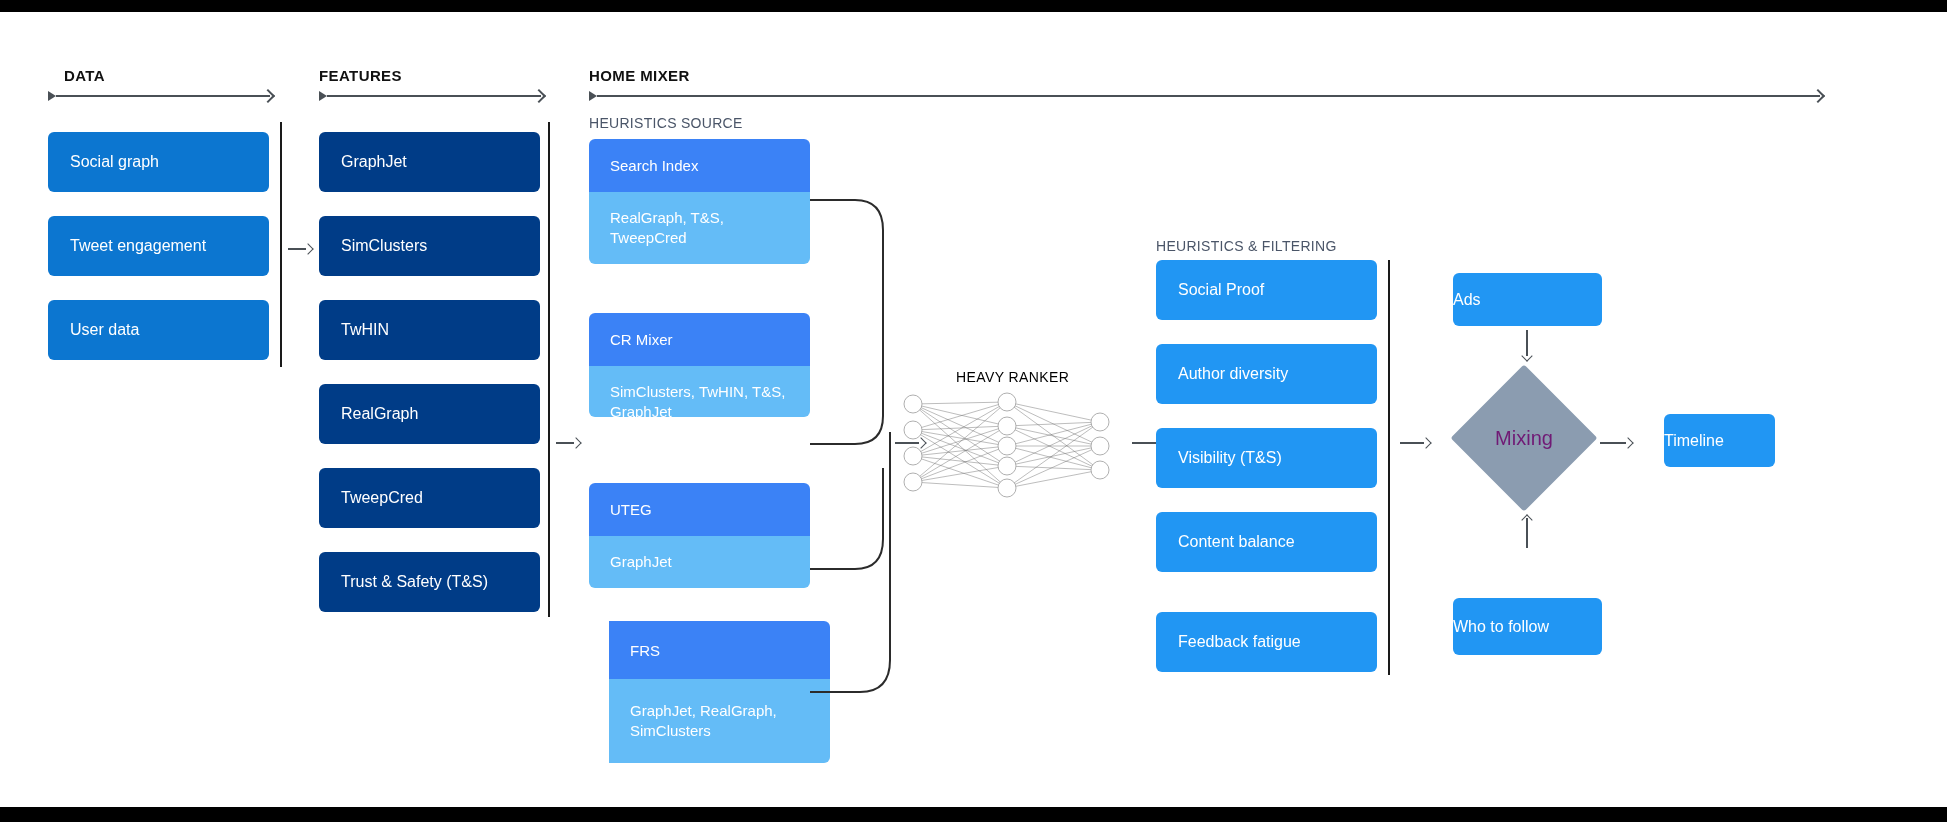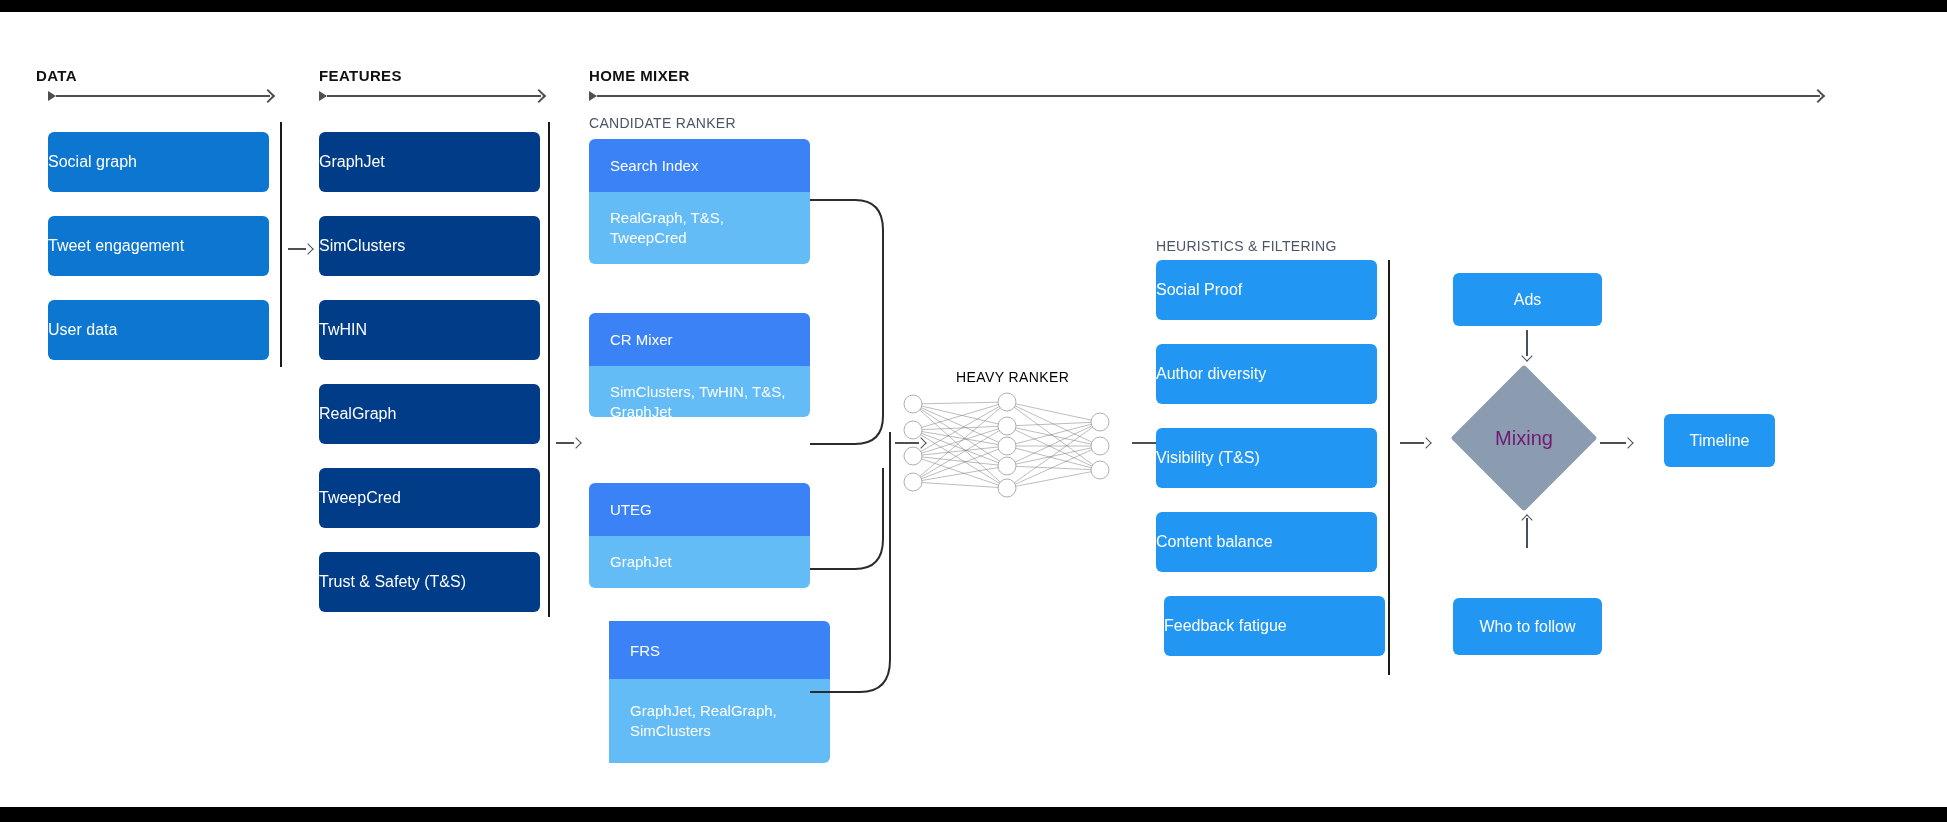"DATA" div.stage-label { left: 36px -> 64px }
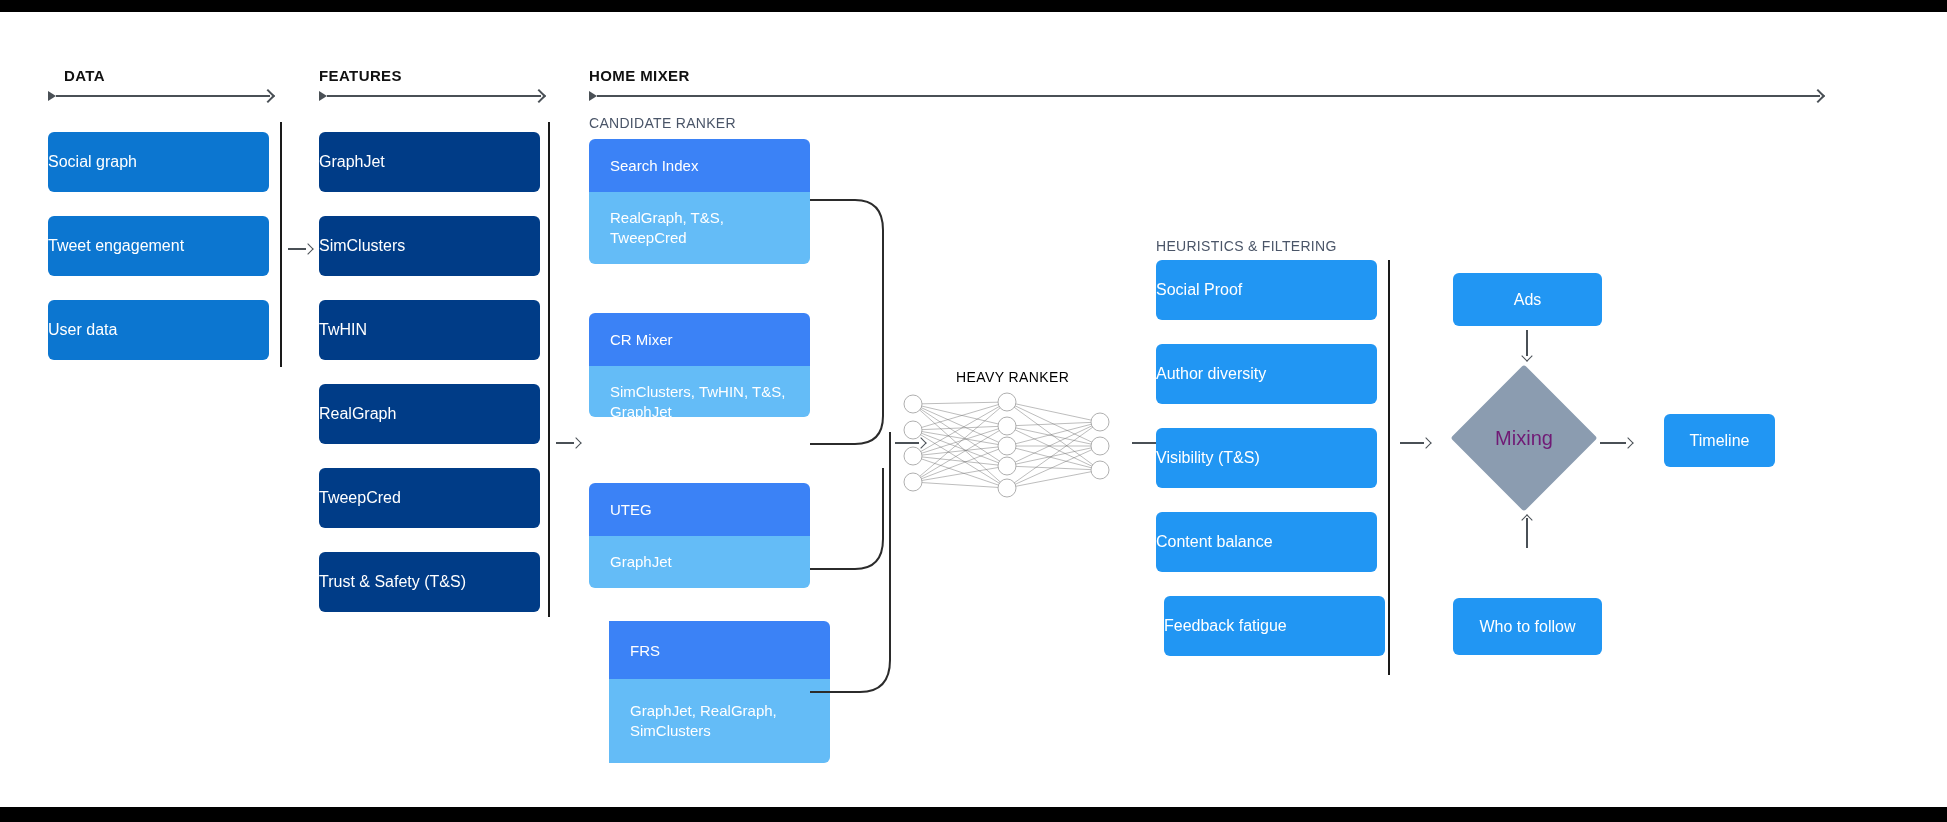"CANDIDATE RANKER" div.sublabel { text: CANDIDATE RANKER -> HEURISTICS SOURCE }
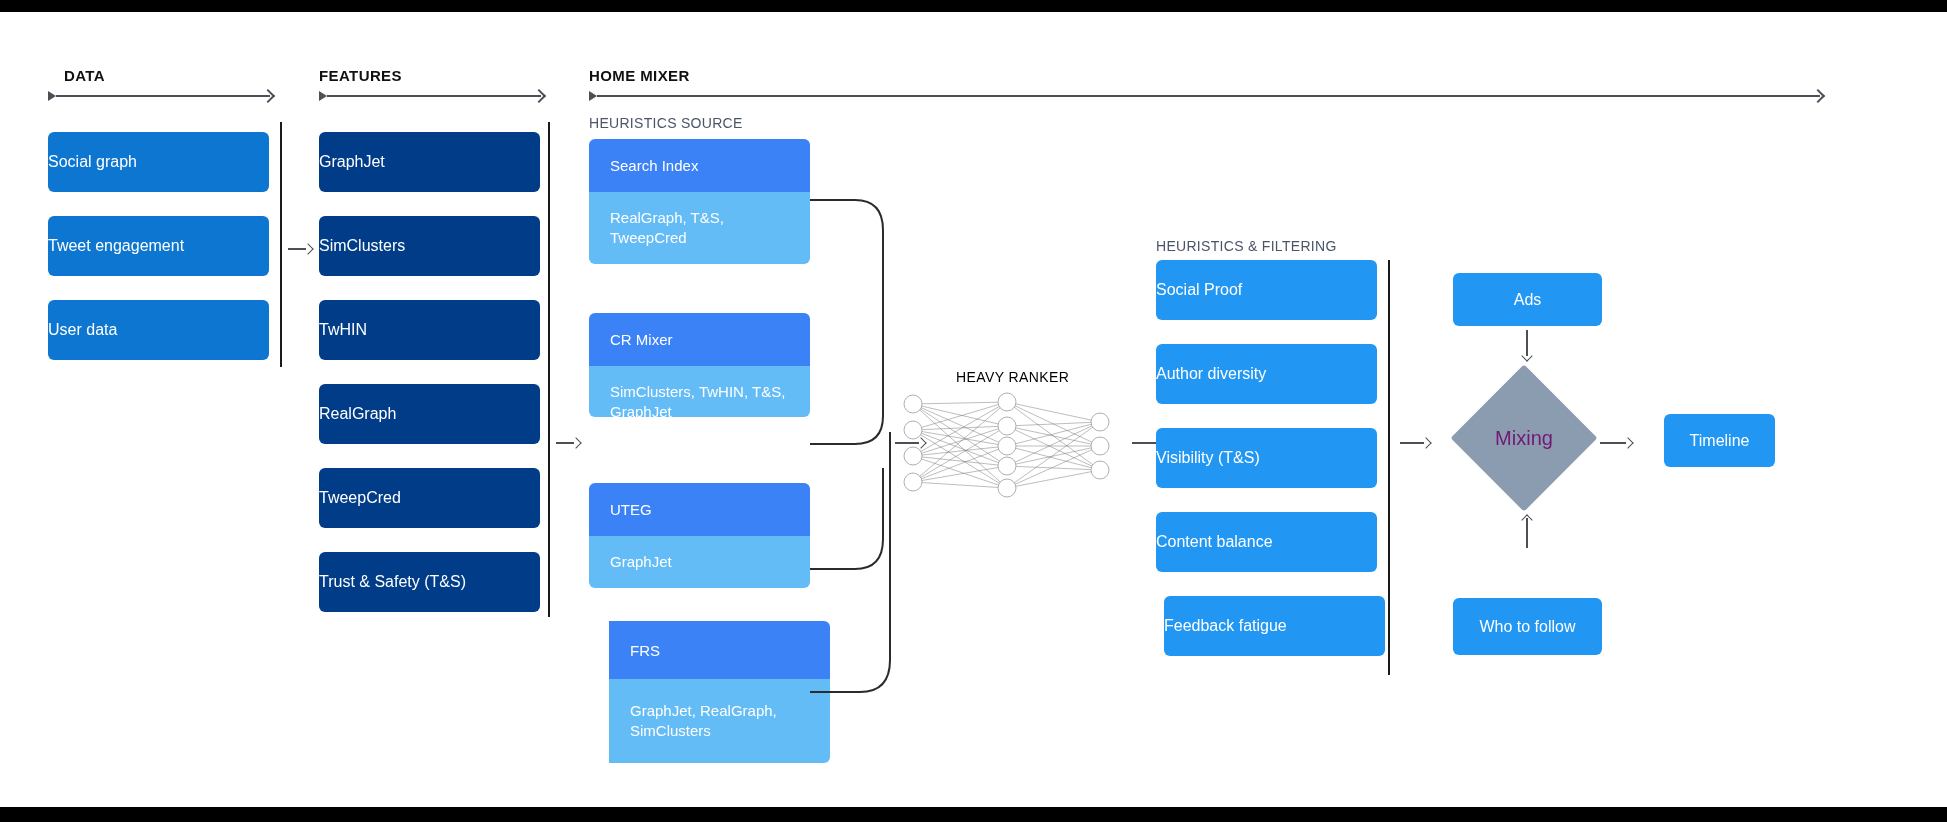"Social graph" .card { padding-left: none -> 22px }
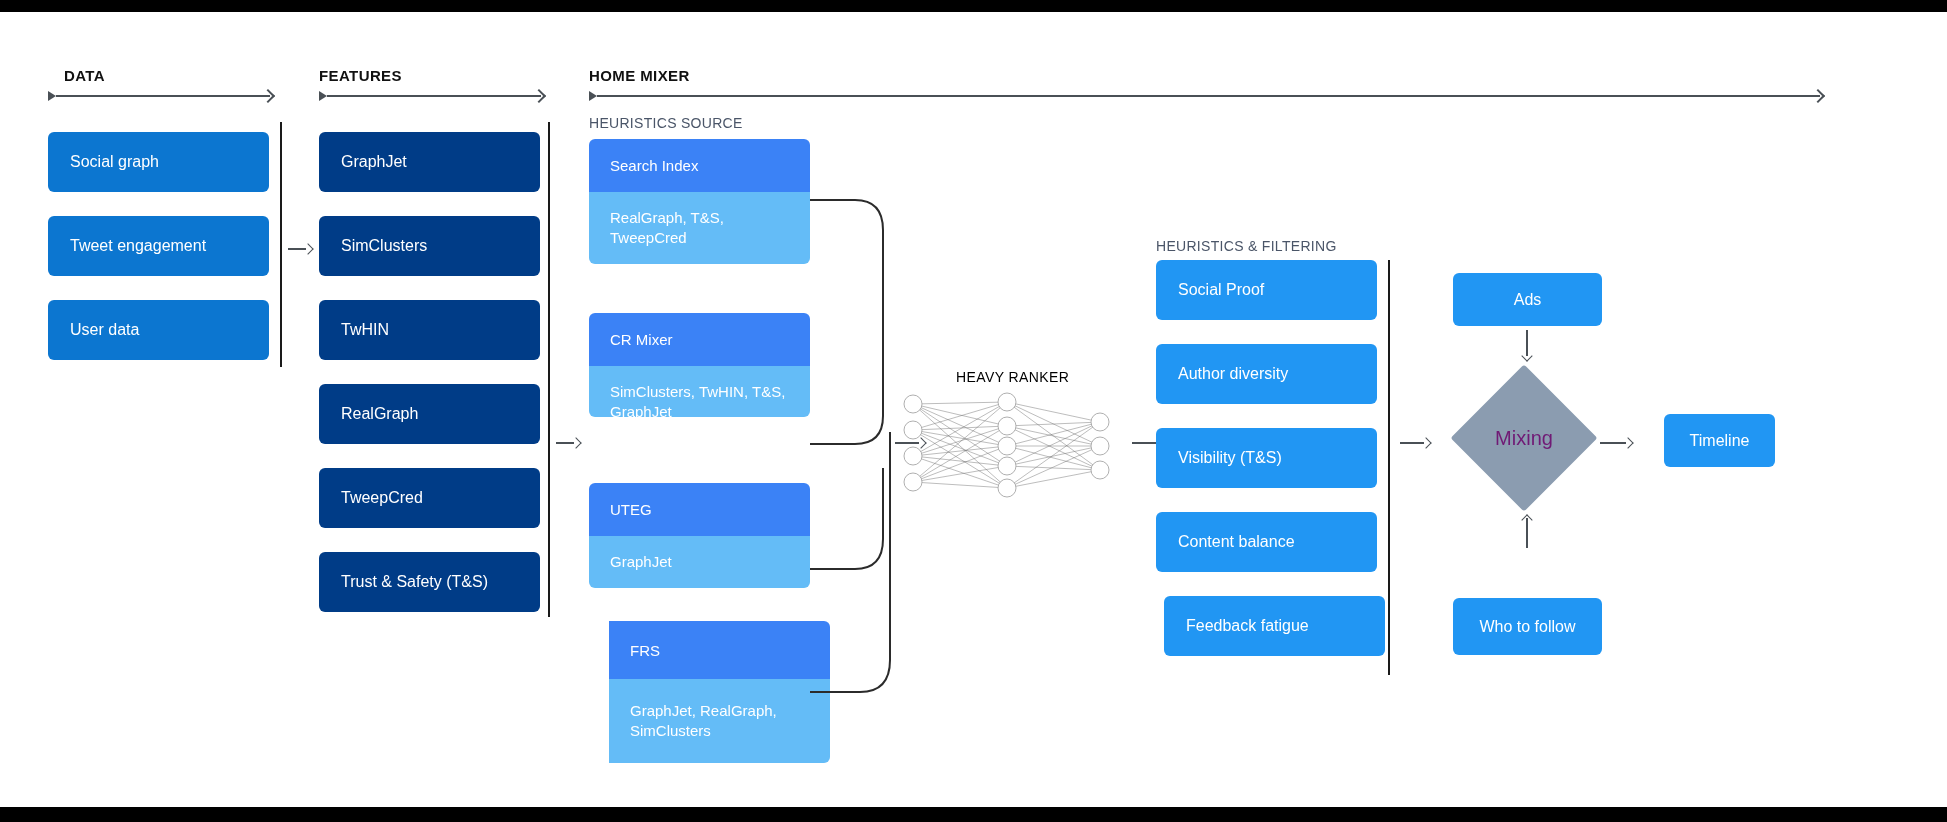"Ads" .card.plain { justify-content: center -> flex-start }
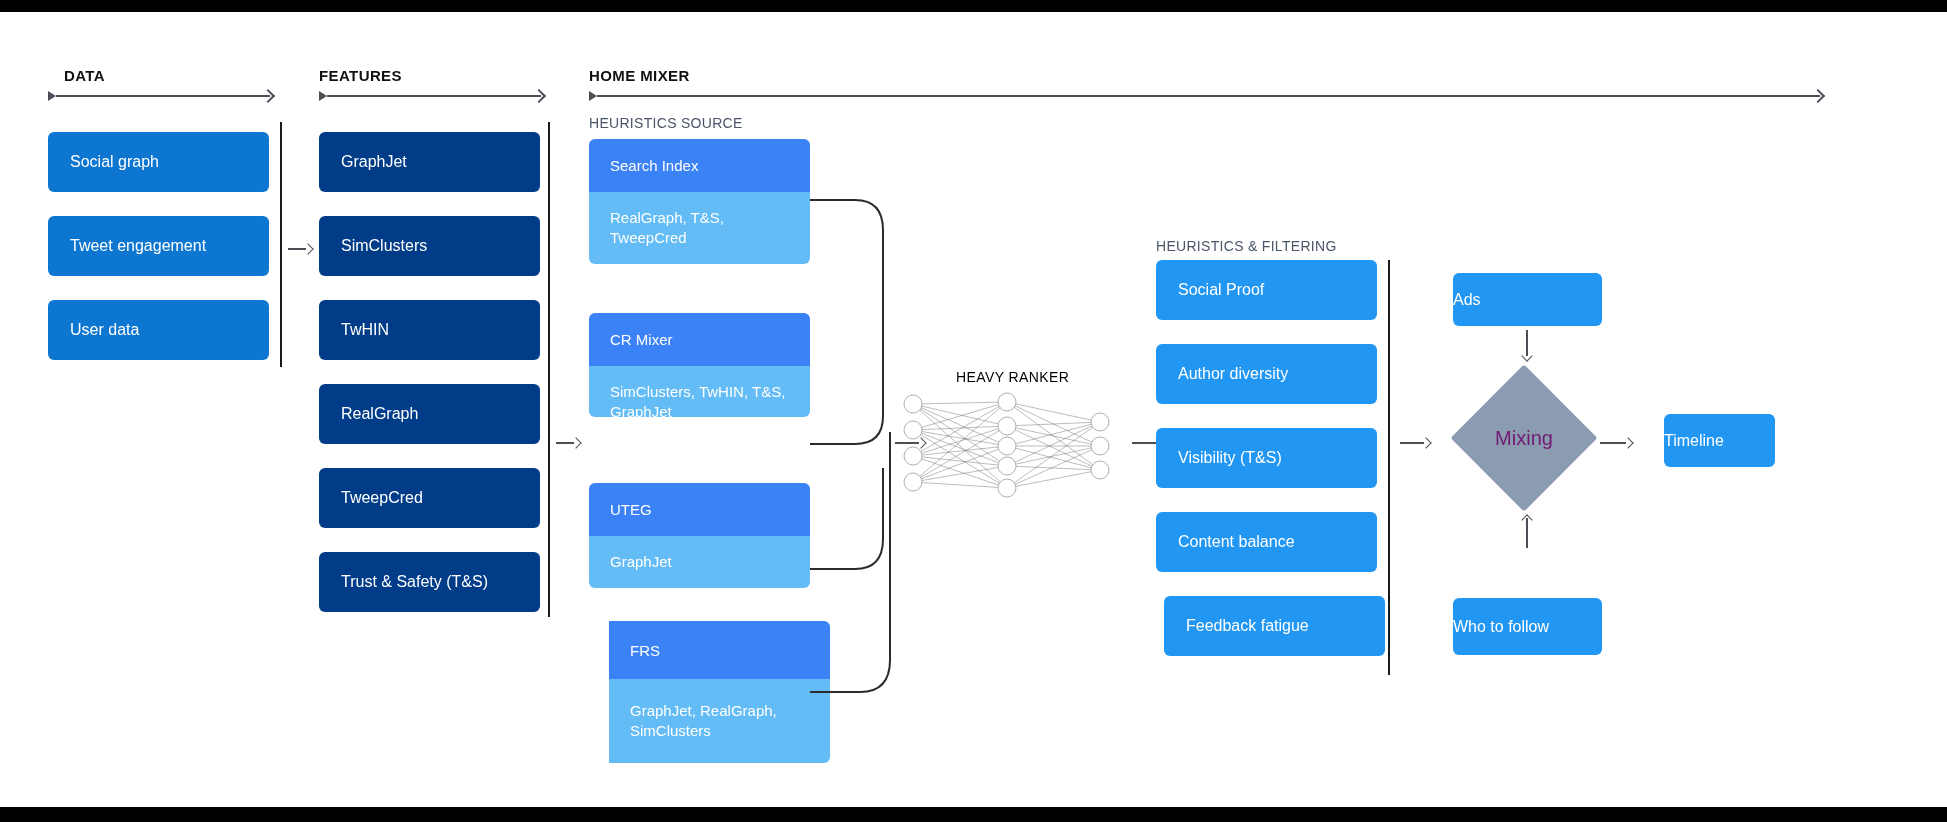"Feedback fatigue" div.card { margin-left: 8px -> none; top: 584px -> 600px }
